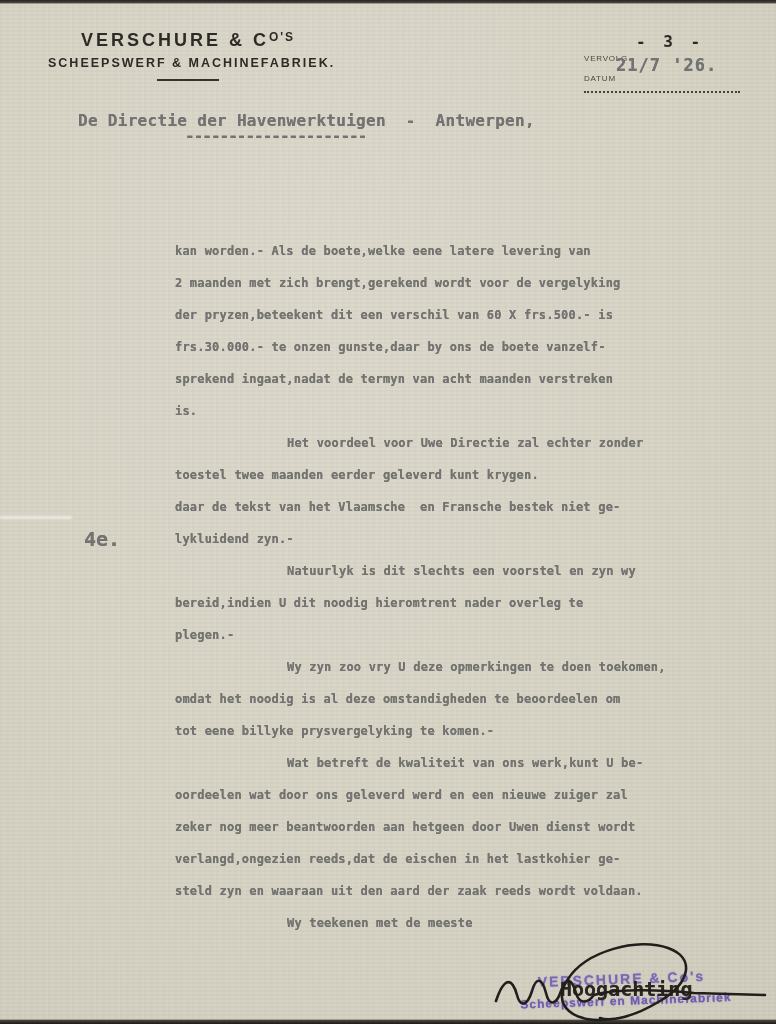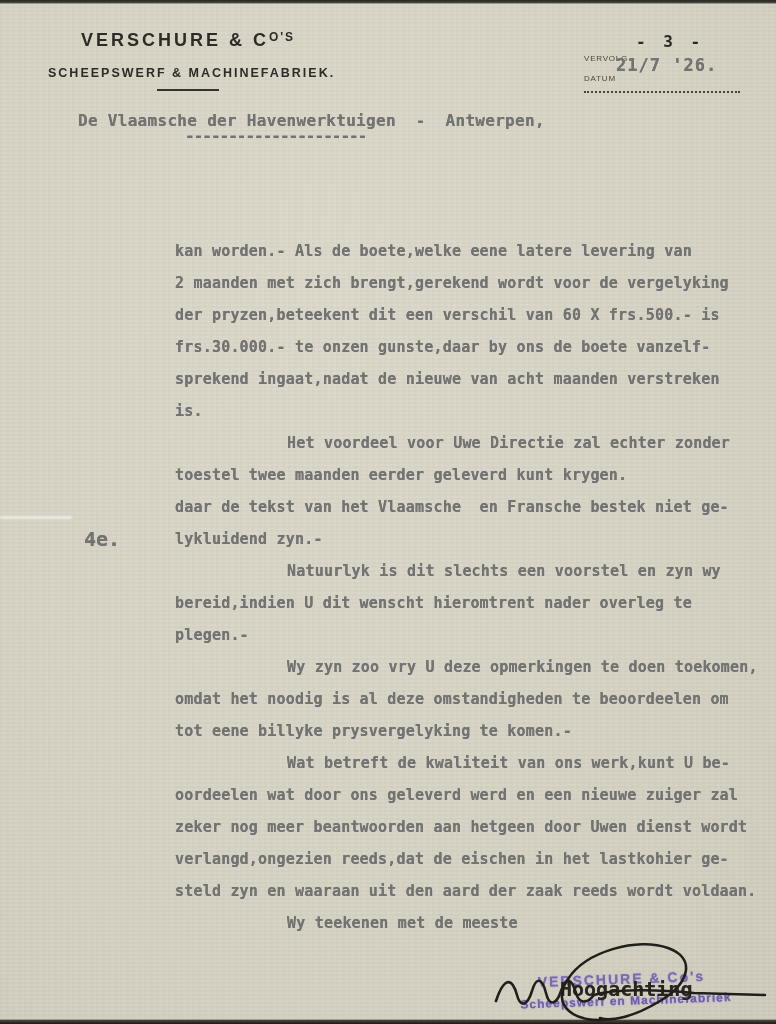"SCHEEPSWERF & MACHINEFABRIEK." .lh-sub { margin-top: 15px -> 5px }
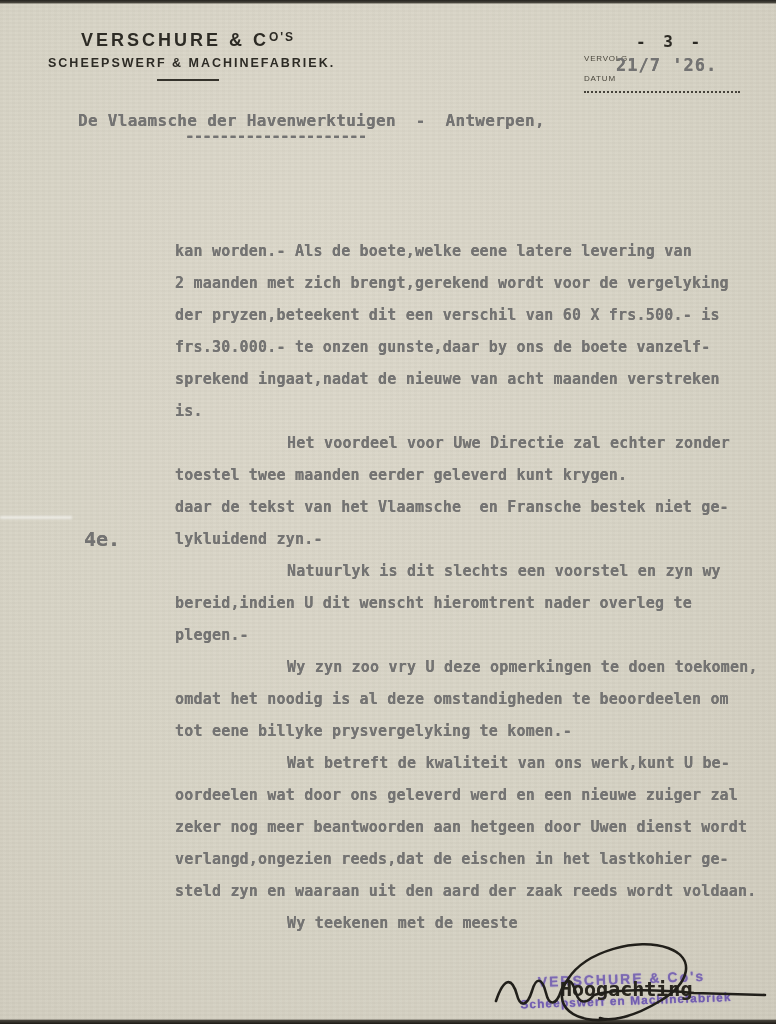"De Vlaamsche der Havenwerktuigen -" div.addressee { text: Vlaamsche -> Directie }
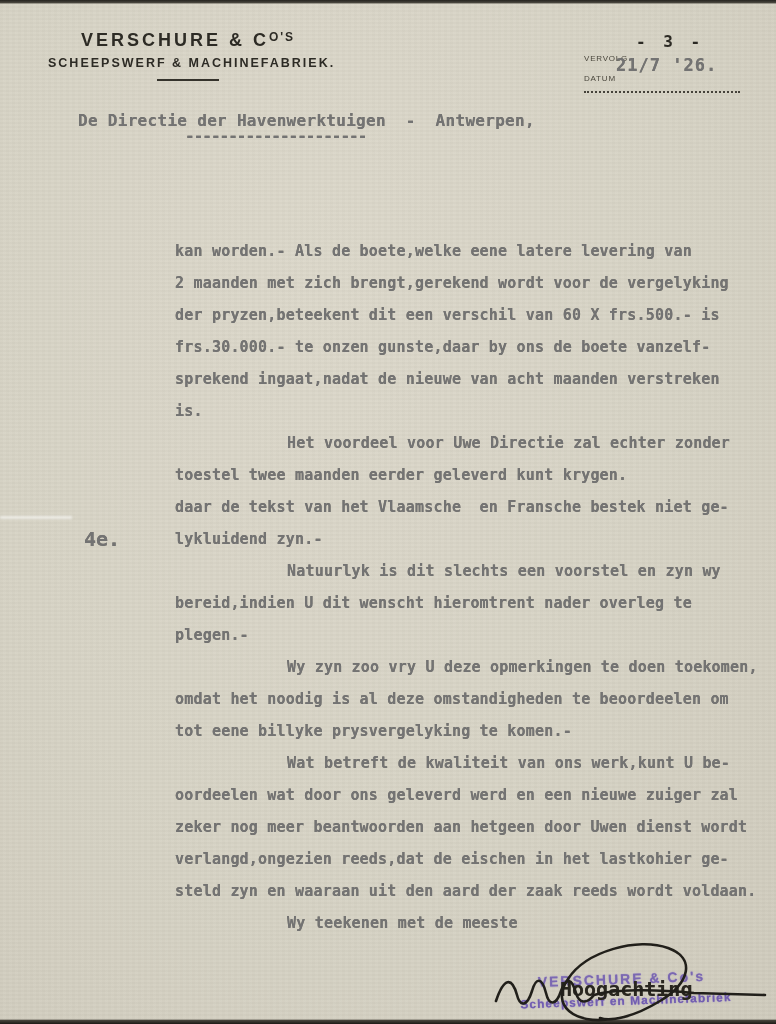"kan worden.- Als de boete,welke" .tline { font-size: 15px -> 12px }
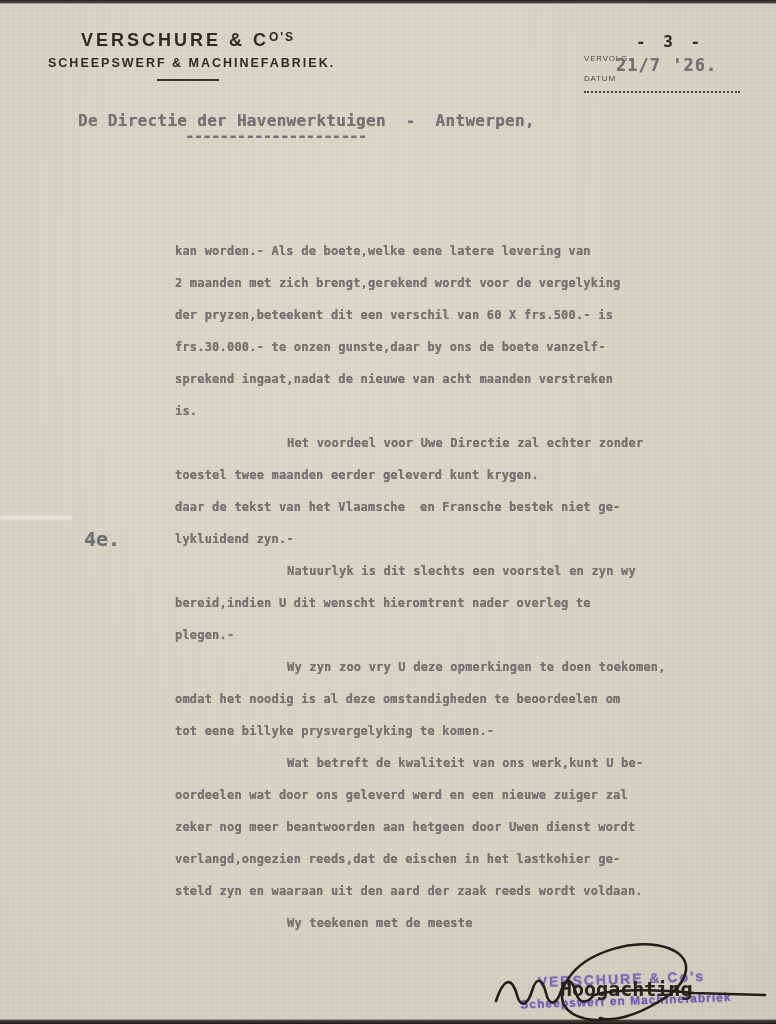"sprekend ingaat,nadat de nieuwe van" div.tline { text: nieuwe -> termyn }
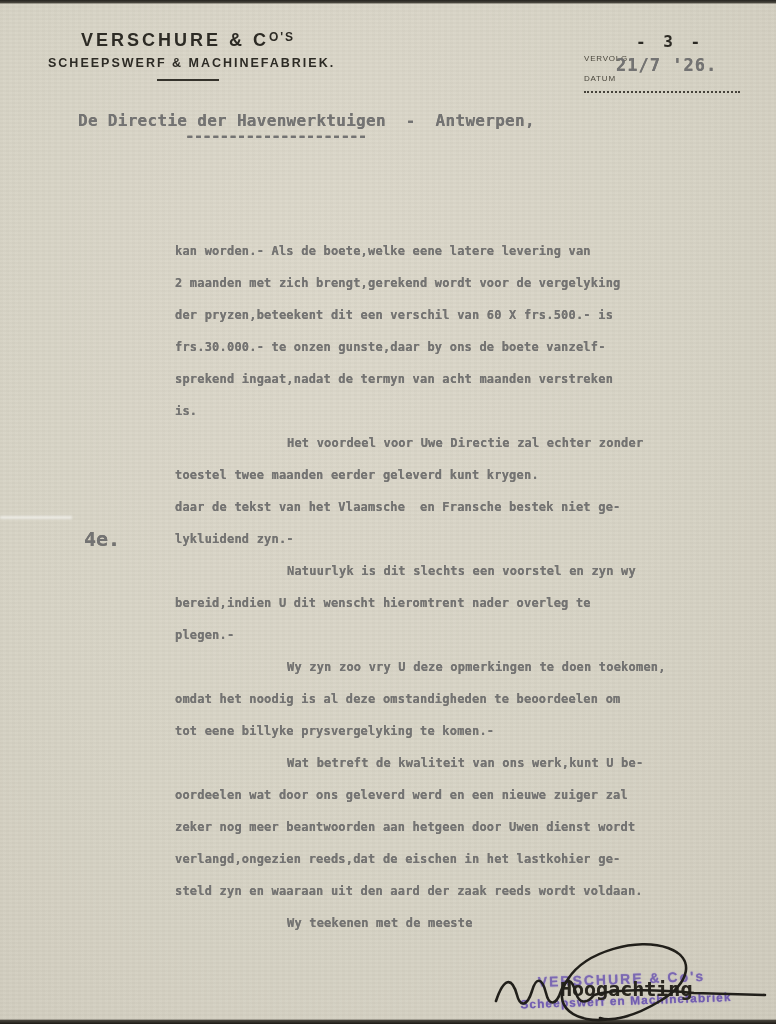"bereid,indien U dit wenscht hieromtrent" div.tline { text: wenscht -> noodig }
